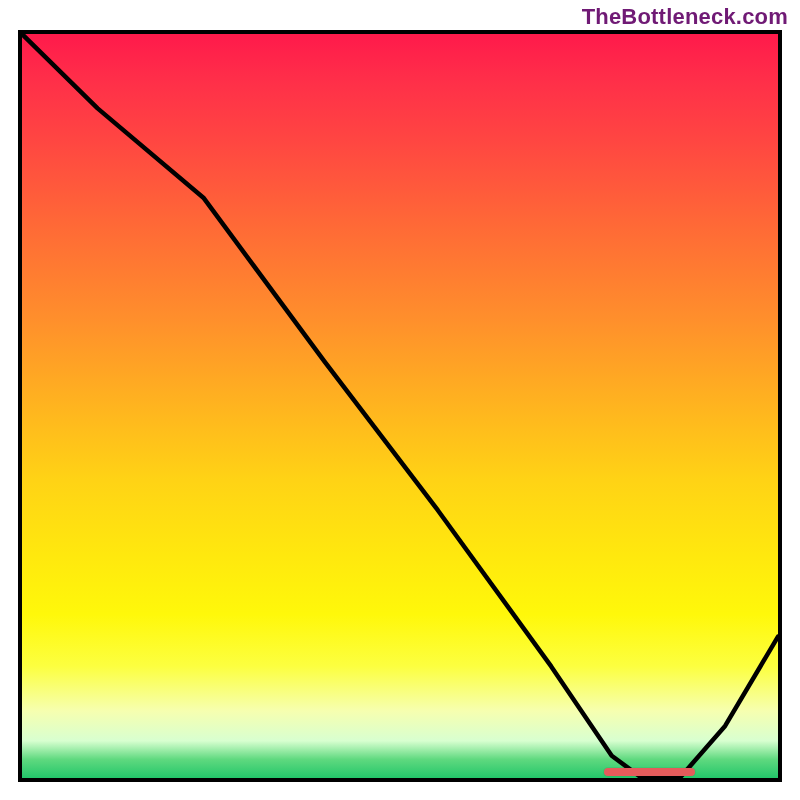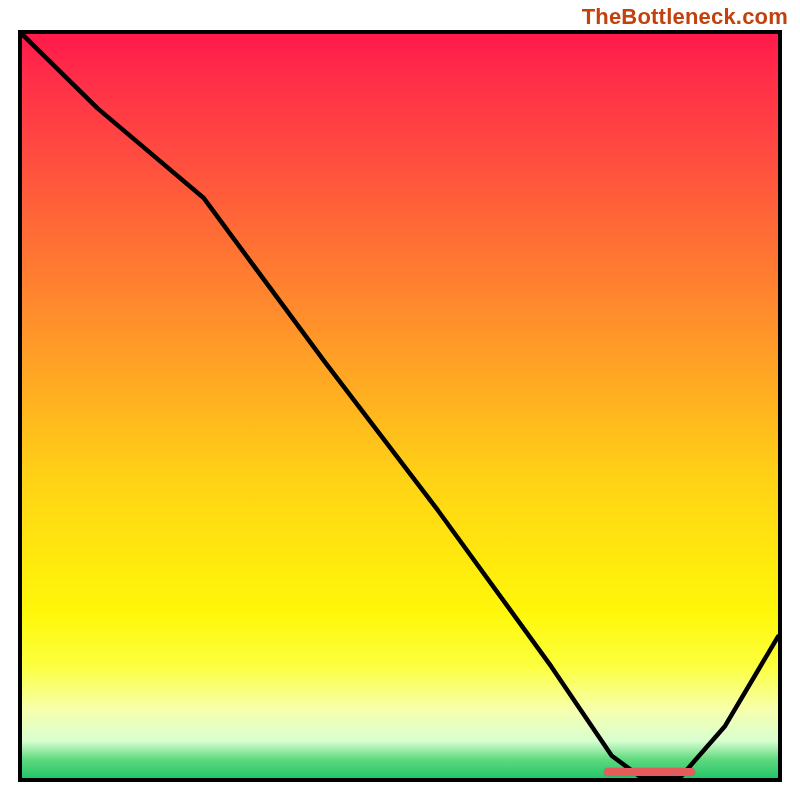"TheBottleneck.com" .watermark { color: #c2410c -> #701a75 }
